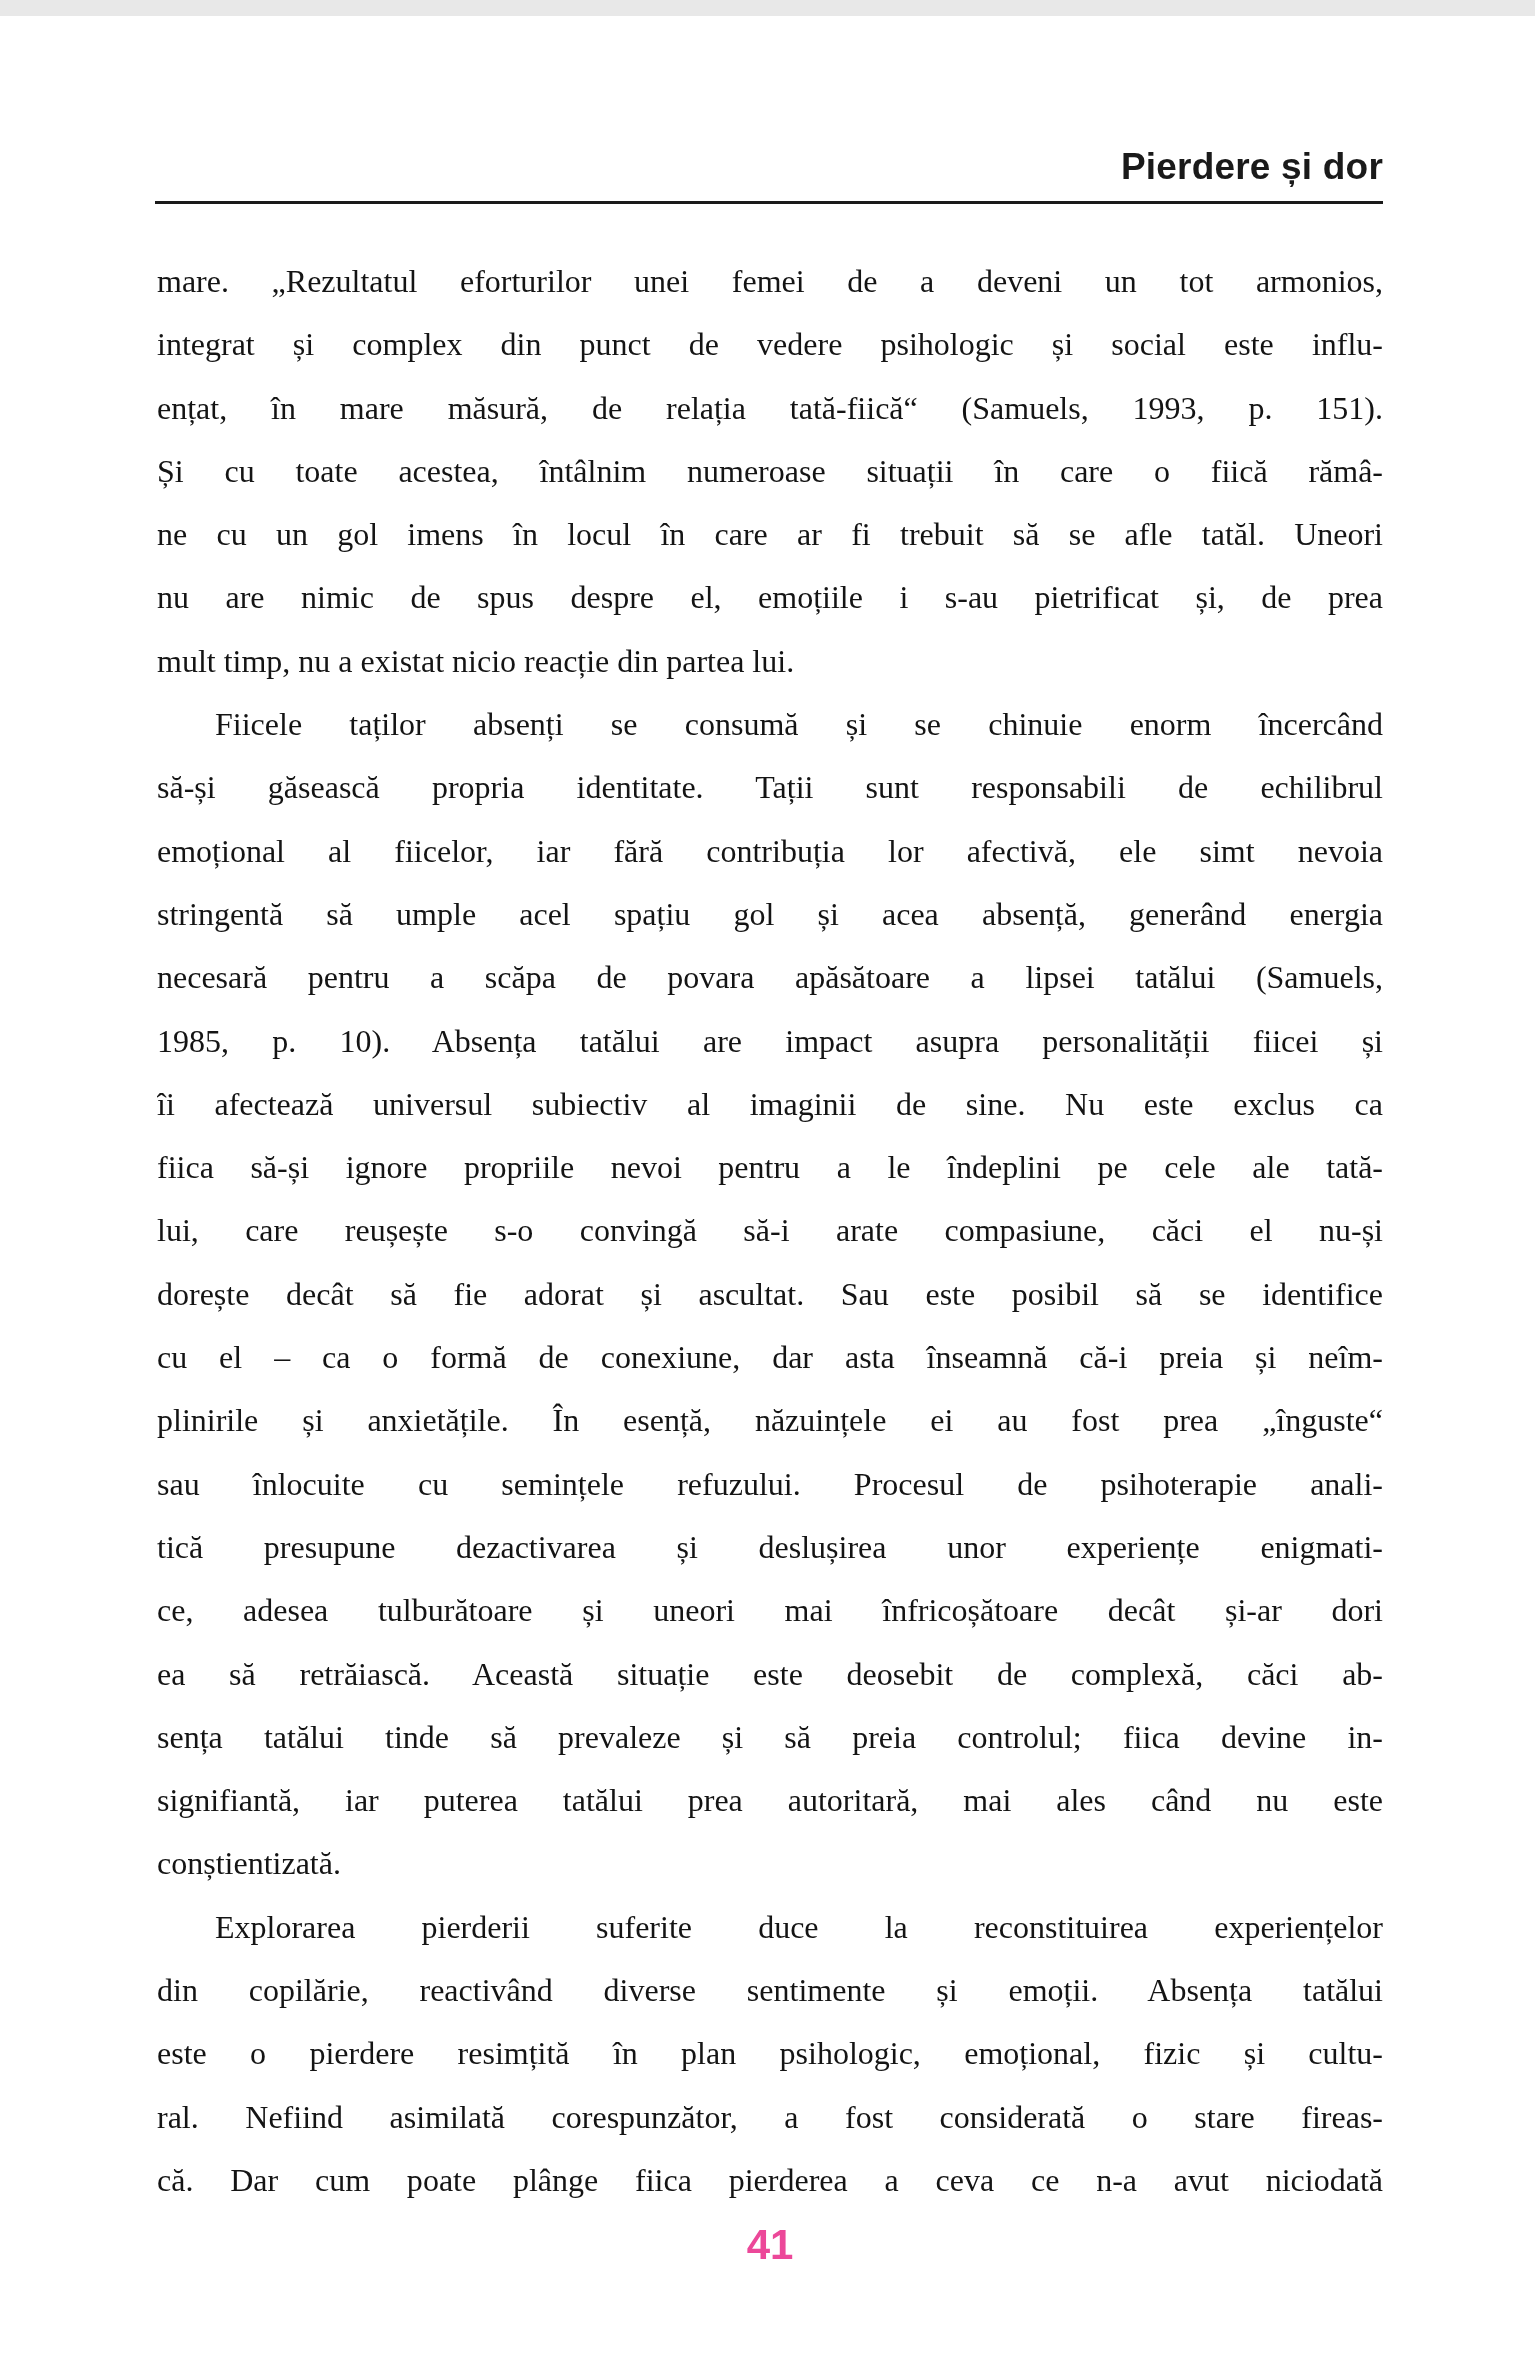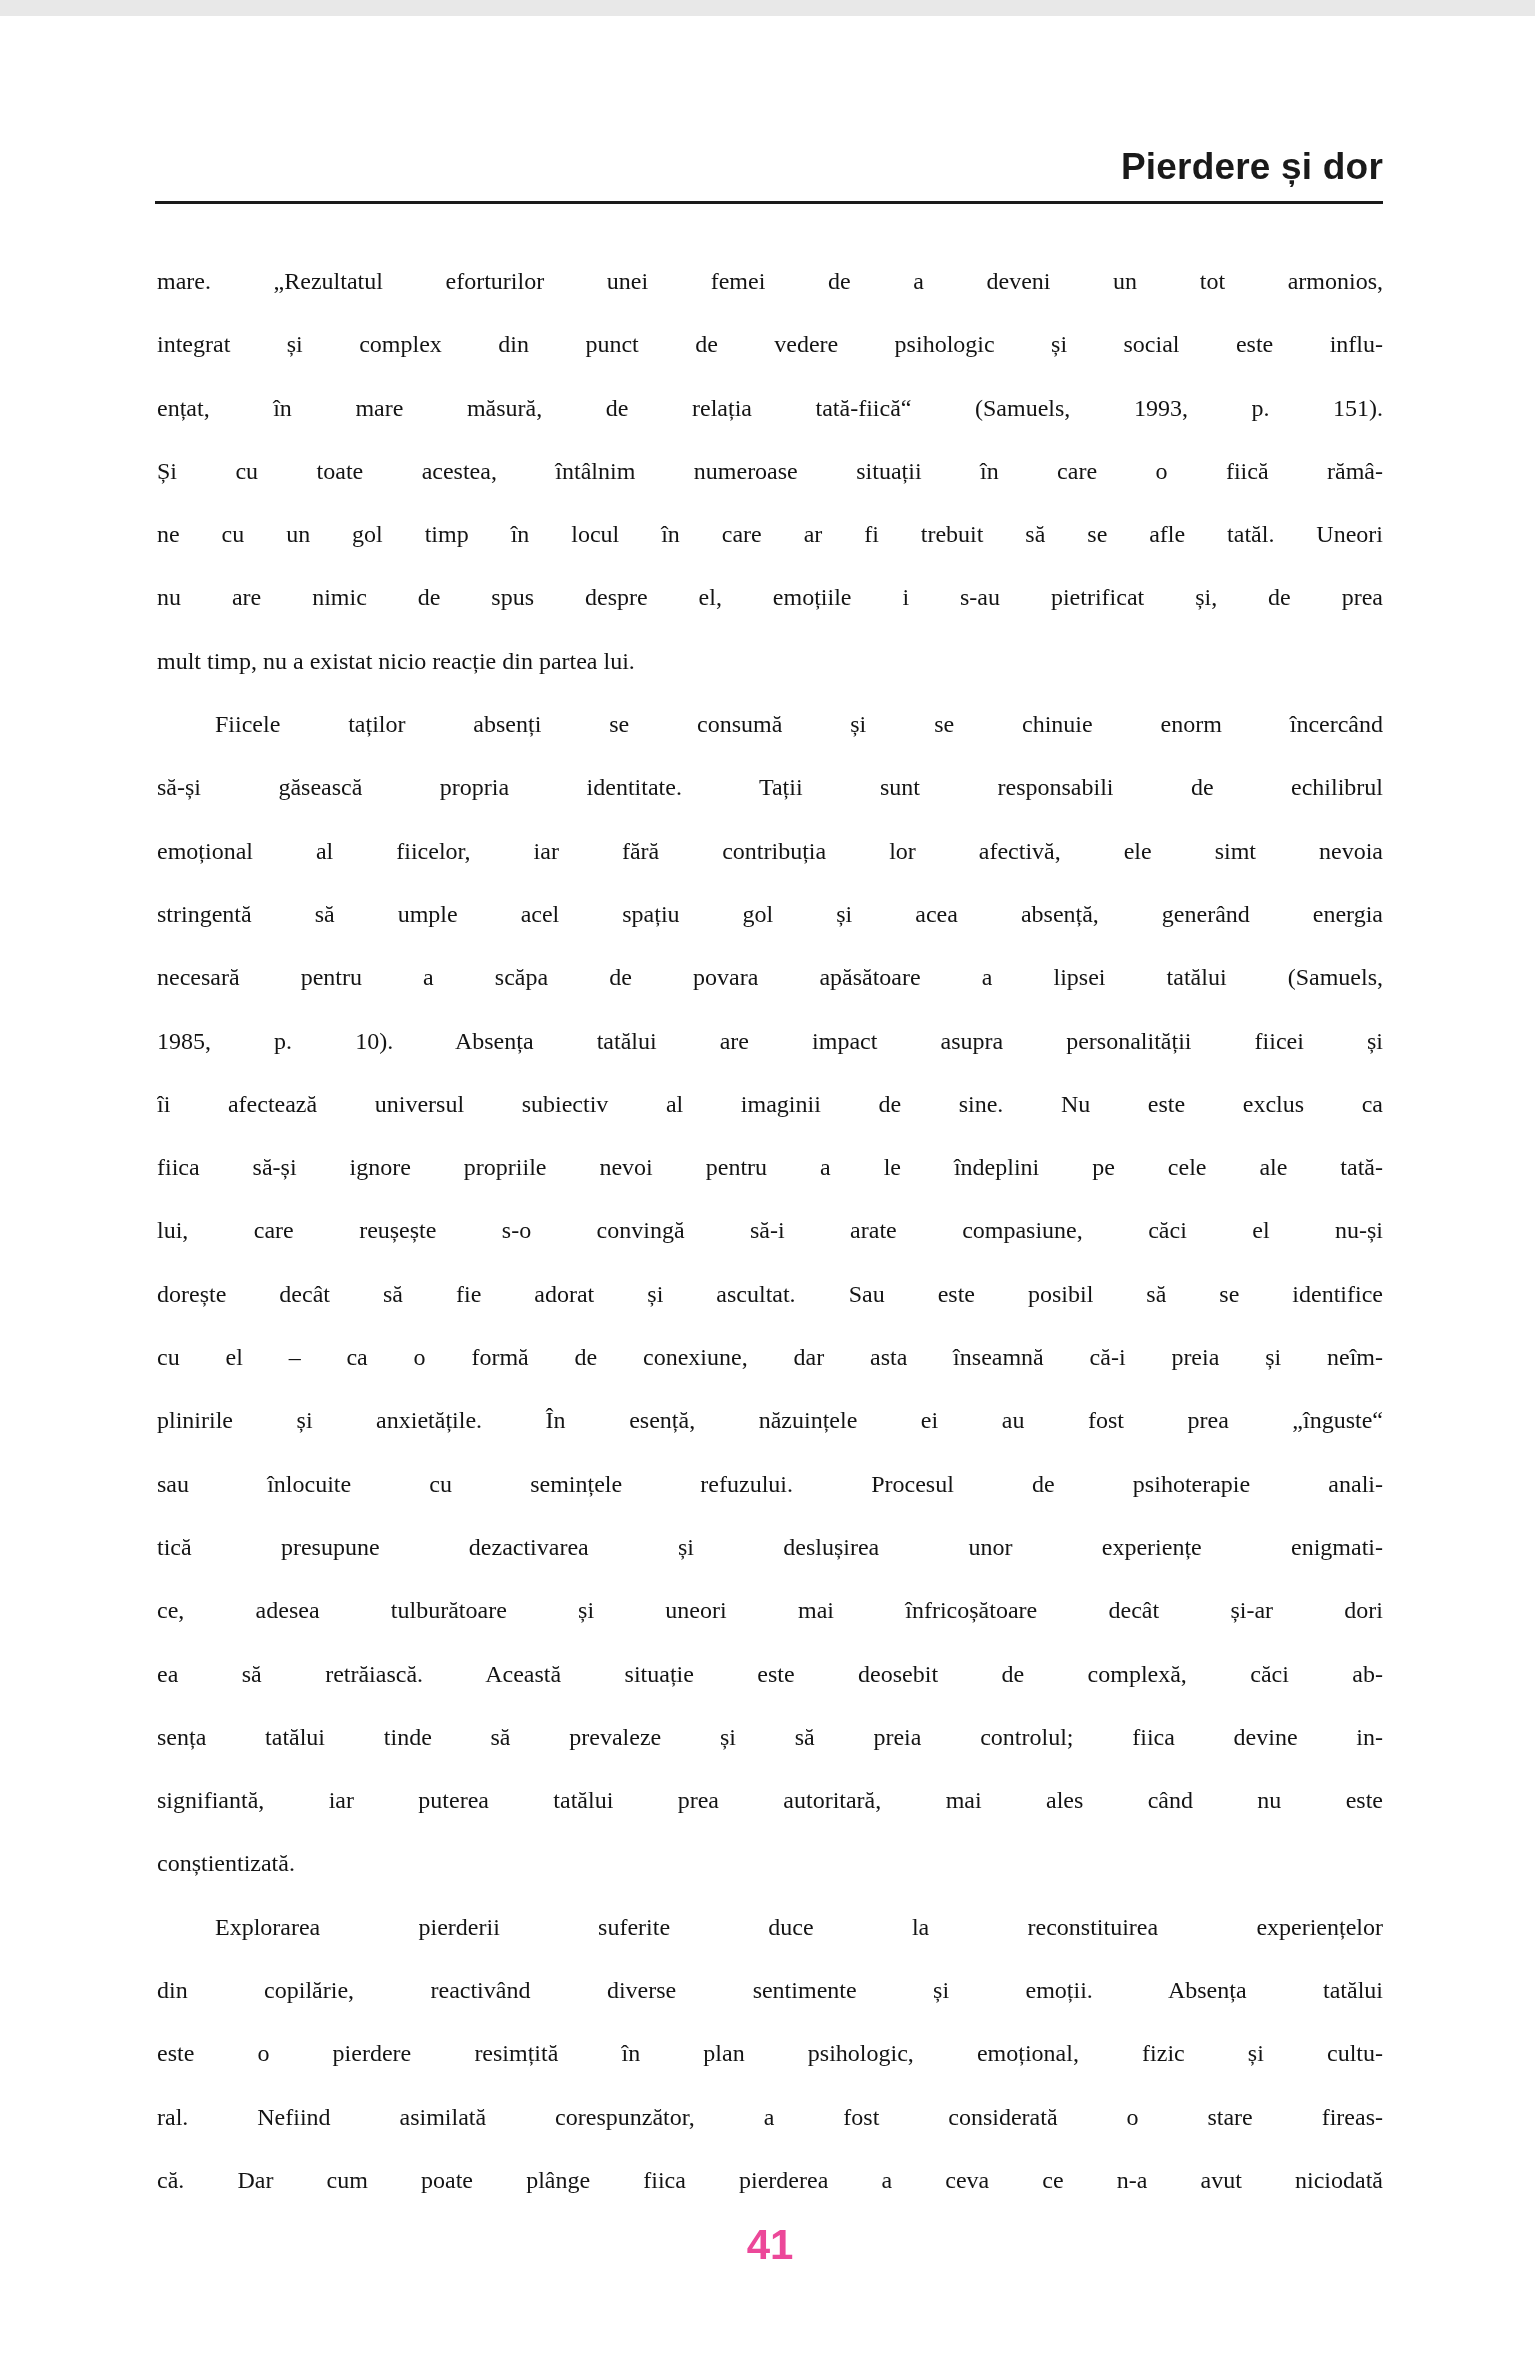"mare. „Rezultatul eforturilor unei femei" .body-text { font-size: 24px -> 32px }
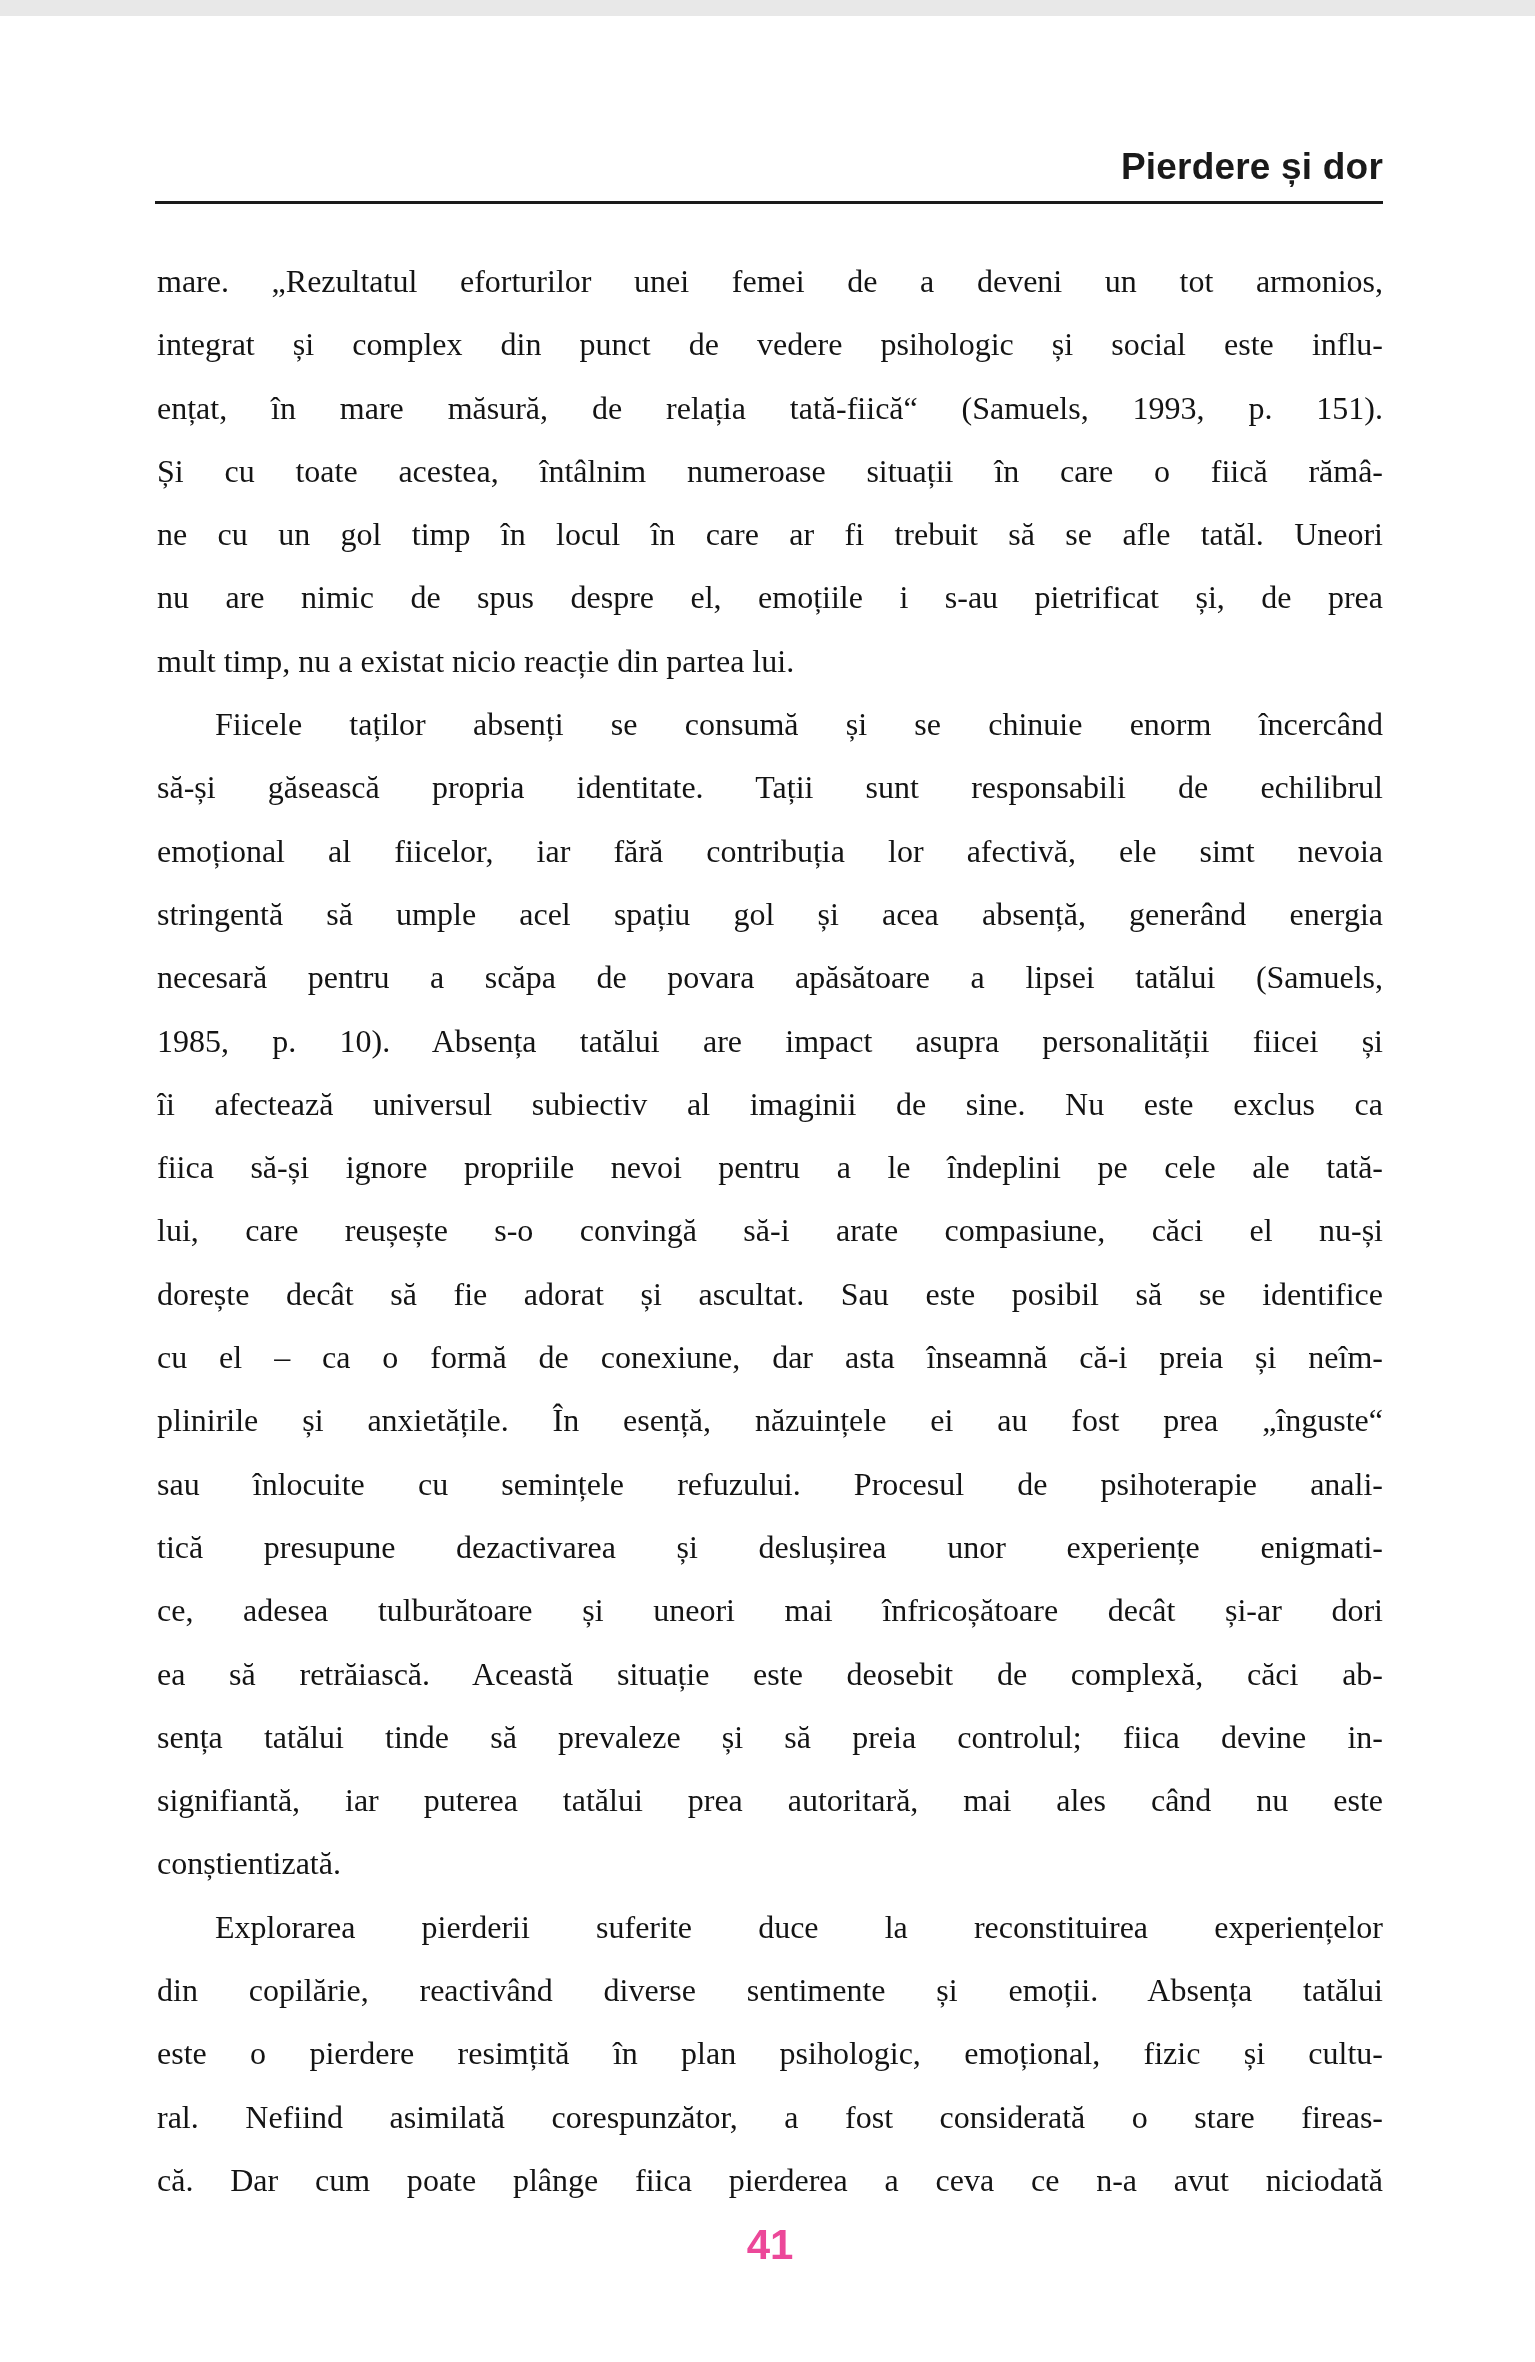"ne cu un gol timp" div.line { text: timp -> imens }
